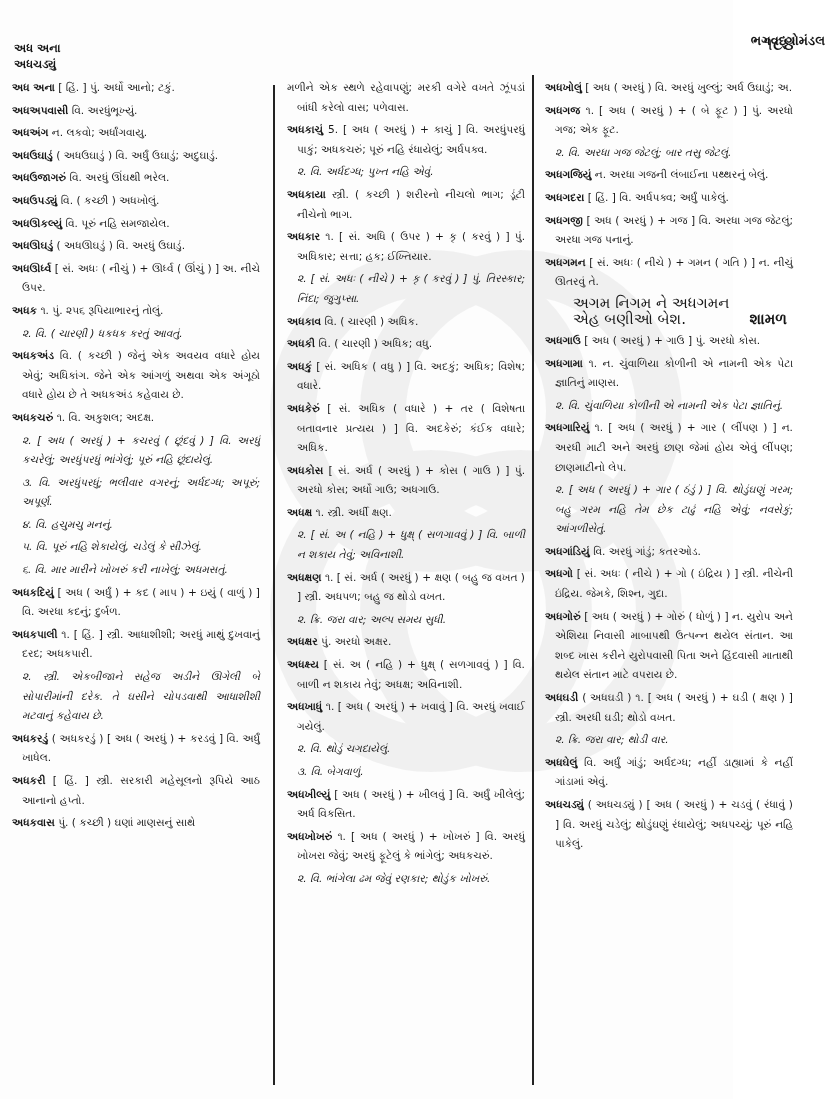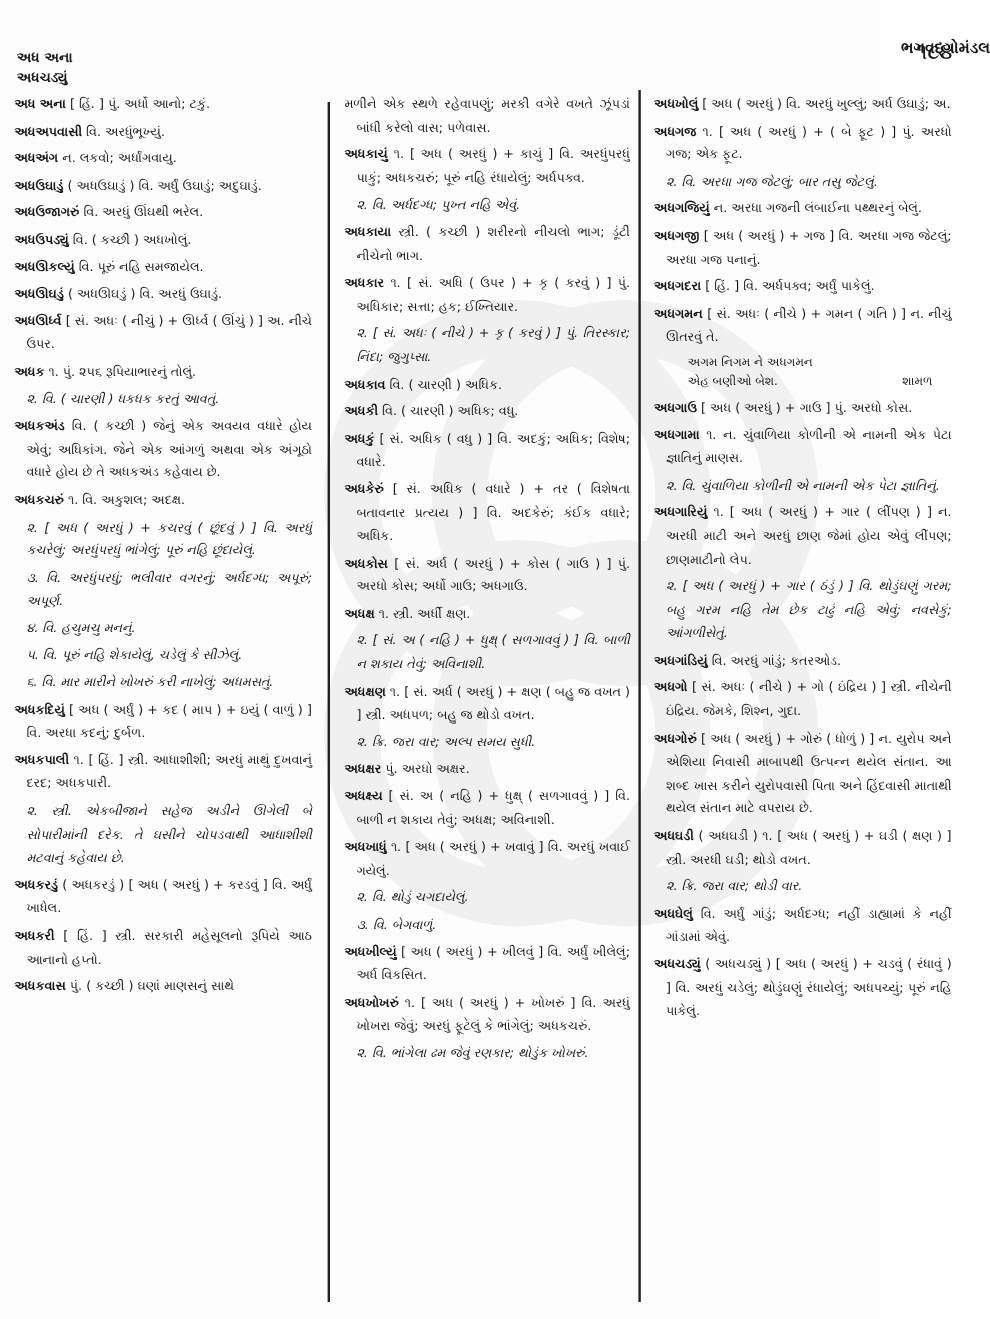"૧. [ અધ ( અરધું ) + કાચું" span { text: ૧ -> 5 }
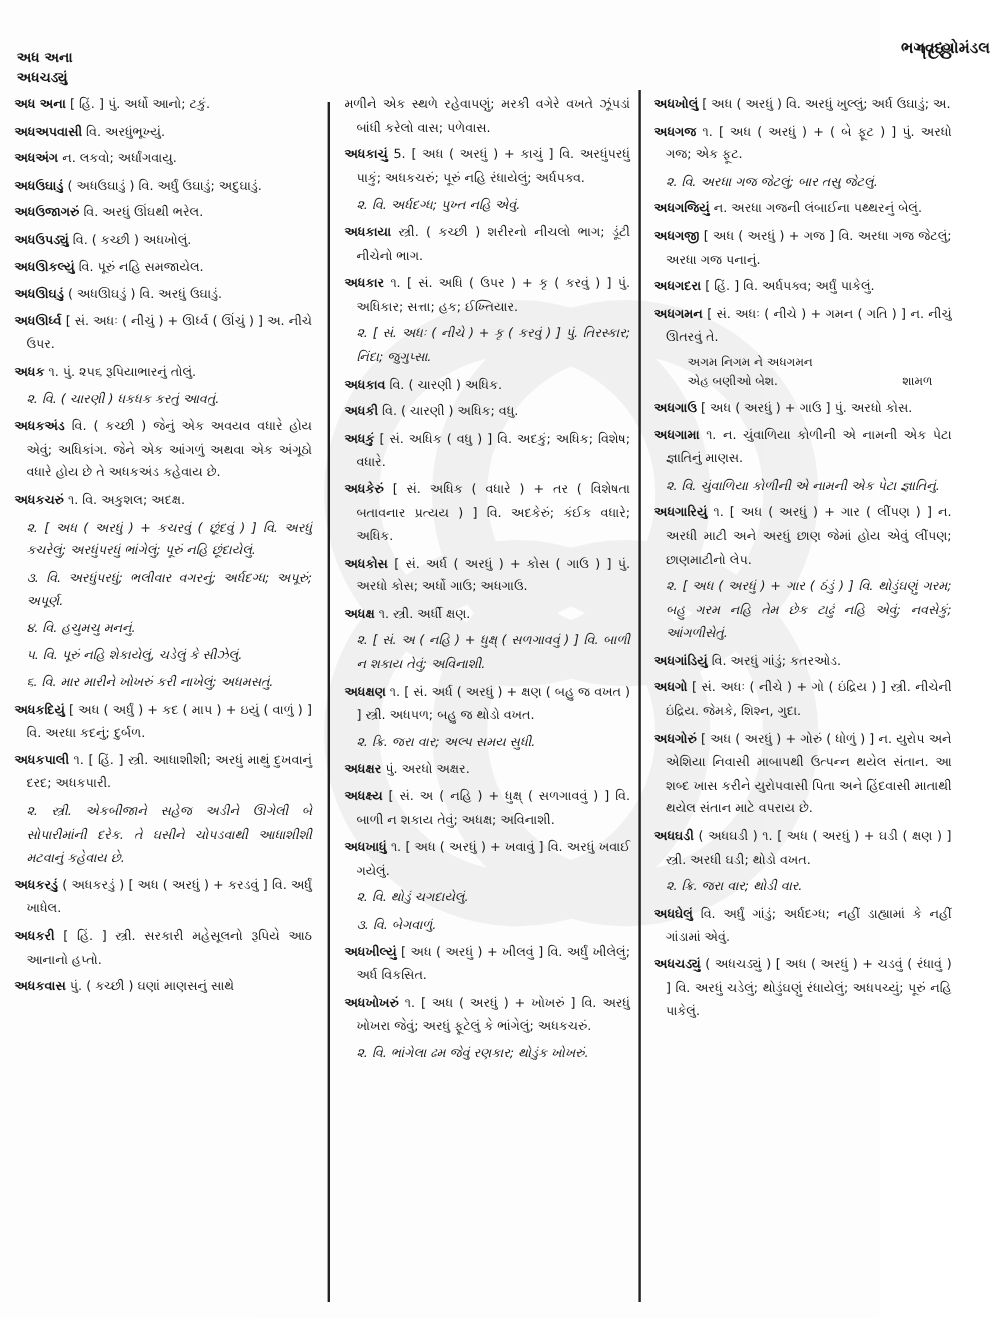"અધગજી [ અધ ( અરધું" div.entry { order: before "અધગદરા [ હિં. ] વિ." -> after "અધગદરા [ હિં. ] વિ." }
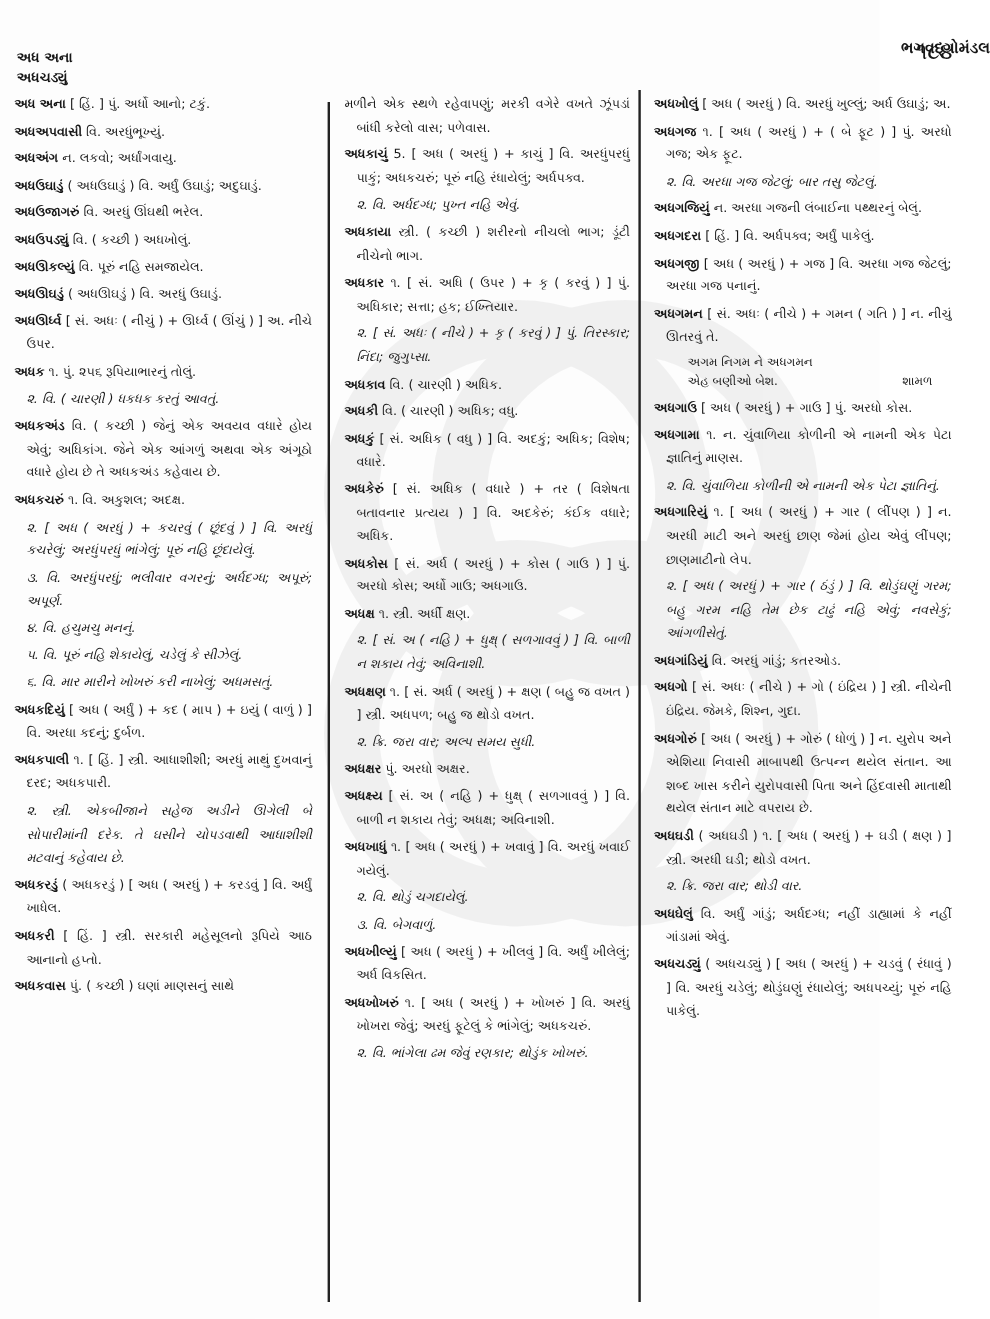"અગમ નિગમ ને અધગમન" .quote { font-size: 10px -> 15px }
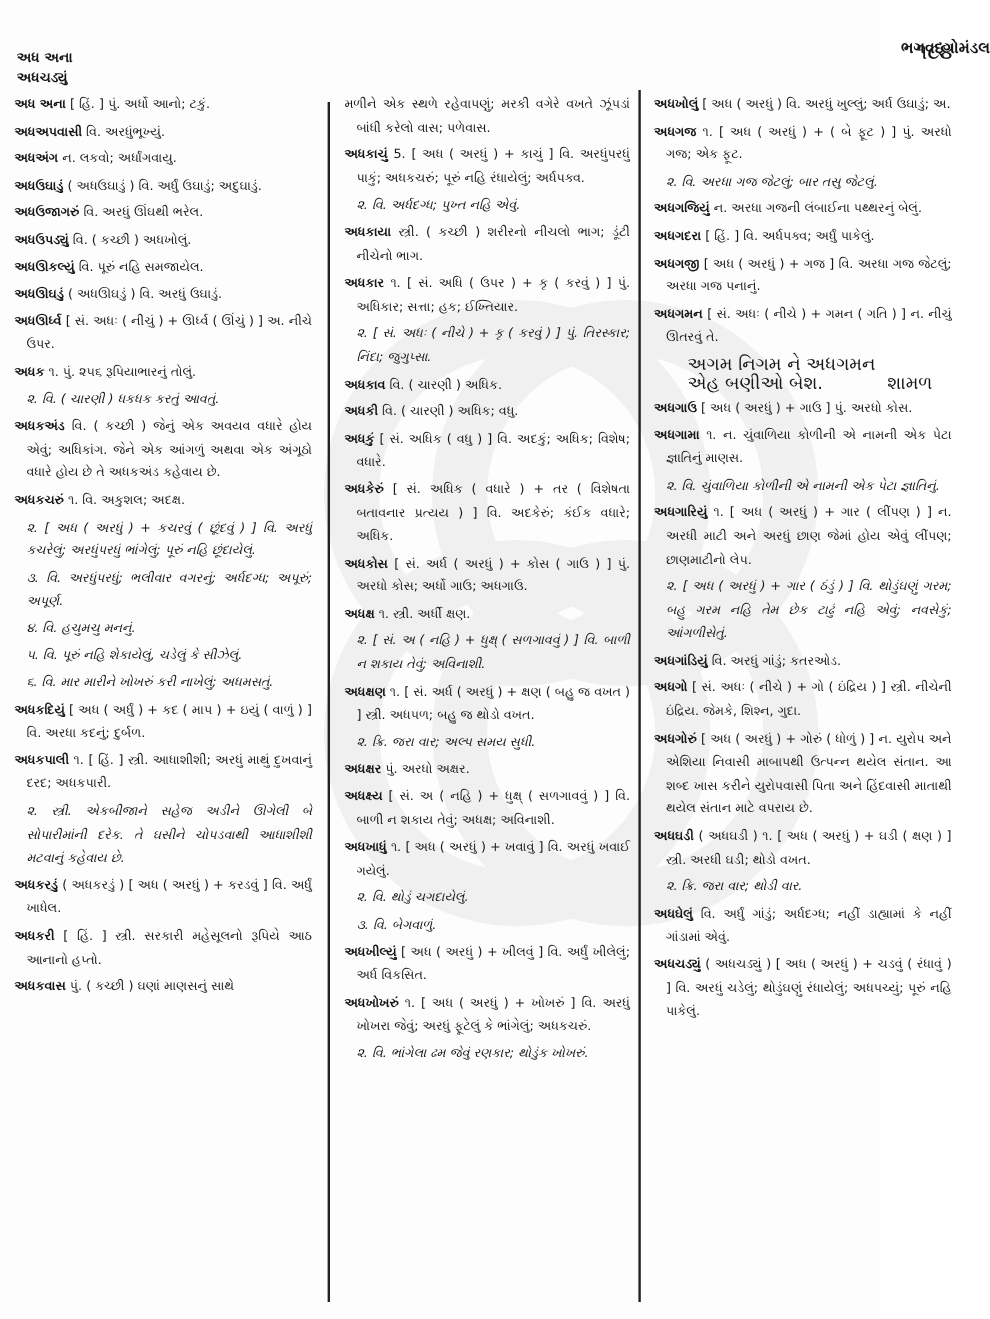"શામળ" .quote .src { font-weight: none -> bold; margin-right: 16px -> 6px }
